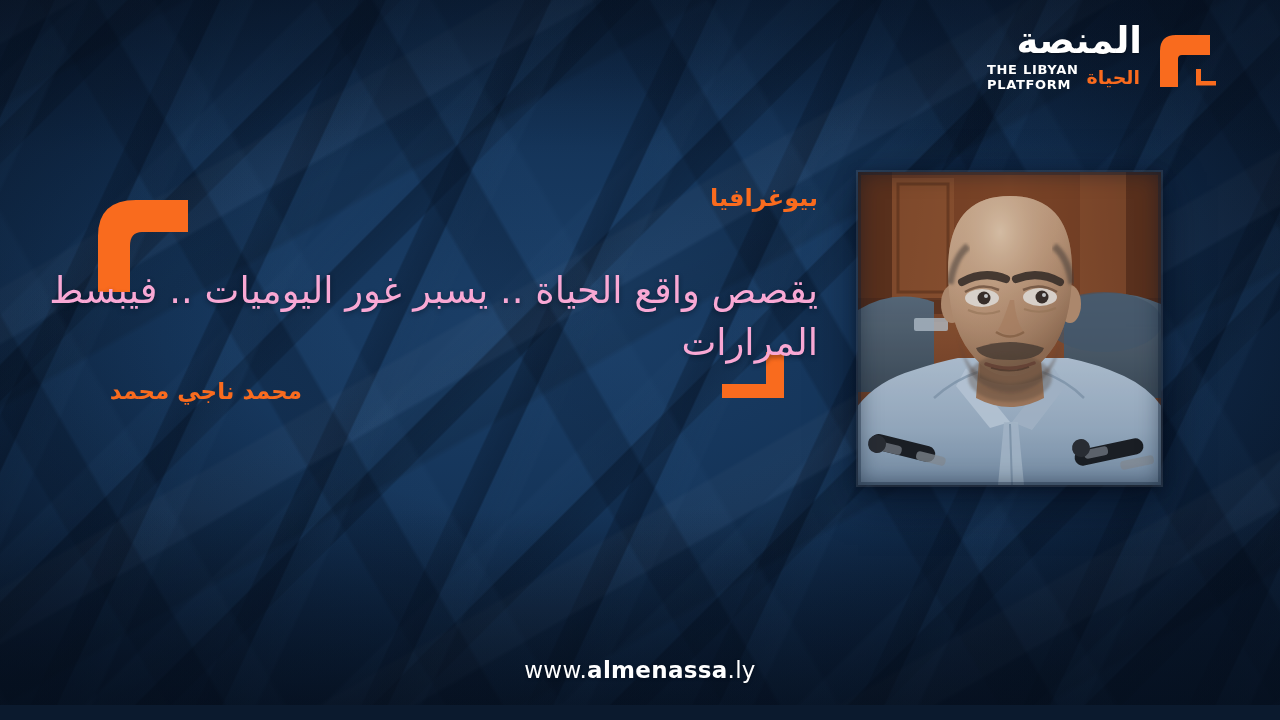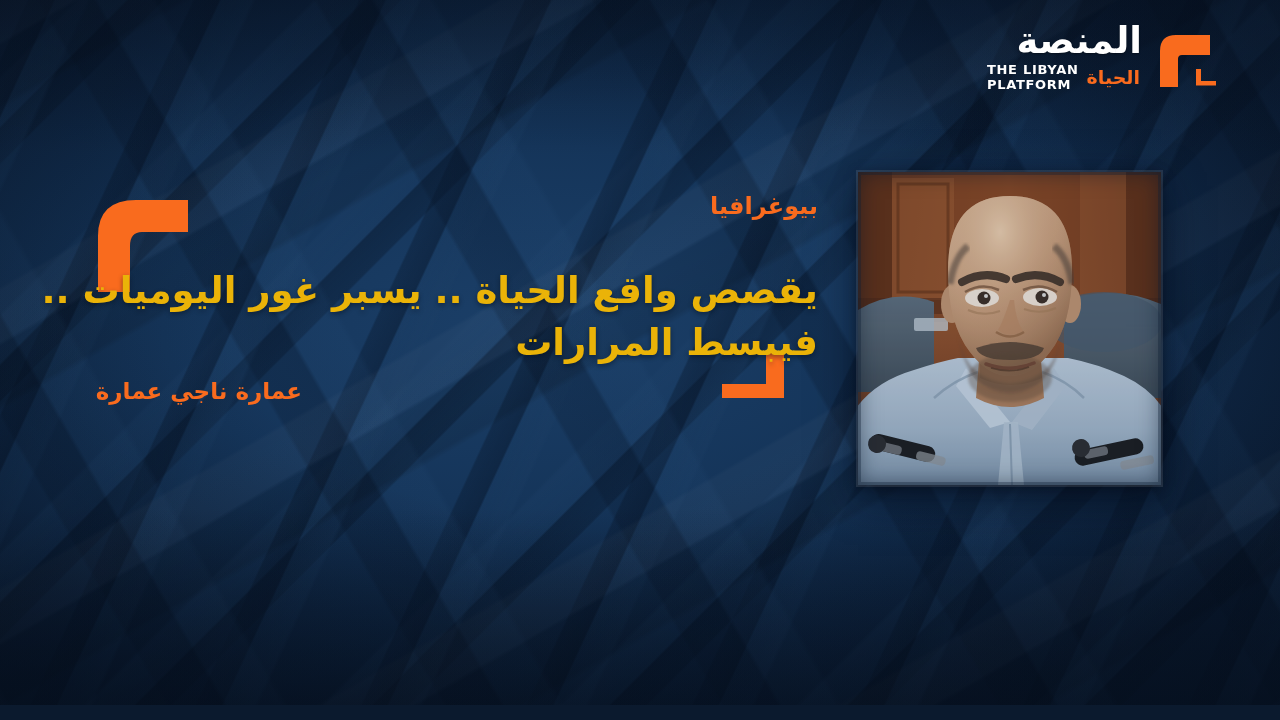"بيوغرافيا" .eyebrow { top: 192px -> 184px }
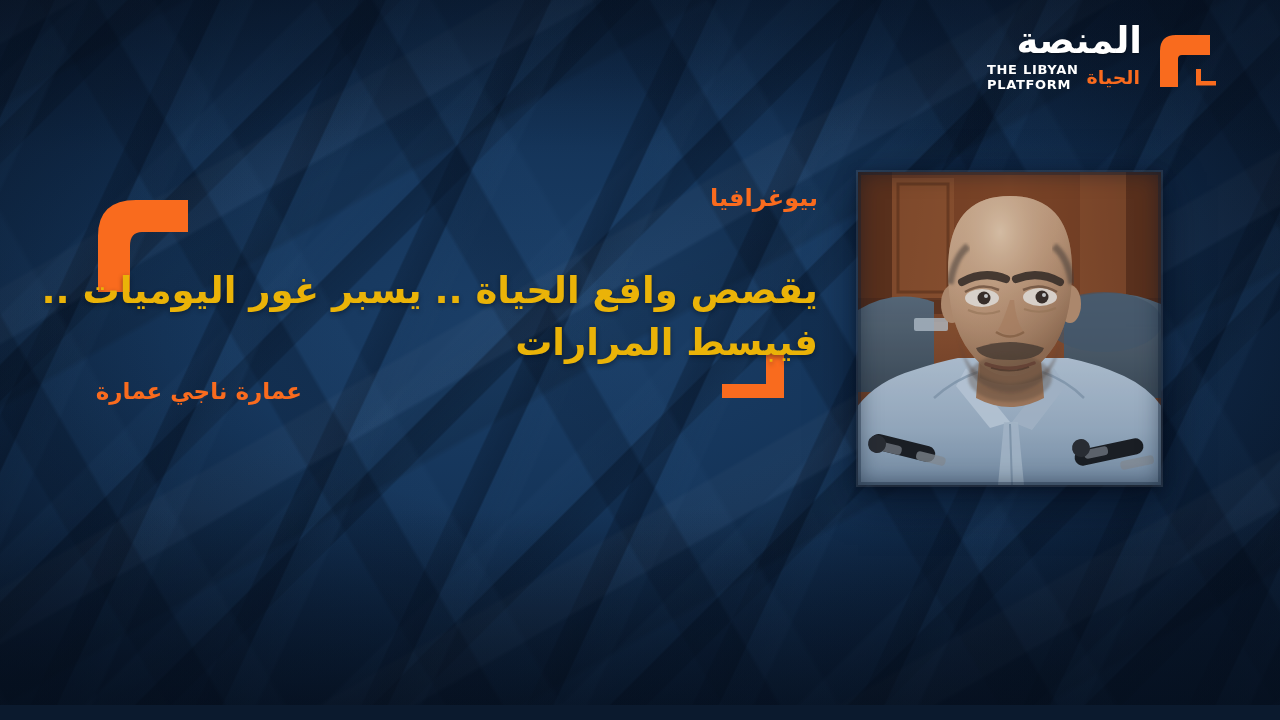"يقصص واقع الحياة .. يسبر" .headline { color: #eab308 -> #f9a8d4; font-weight: 700 -> 400 }
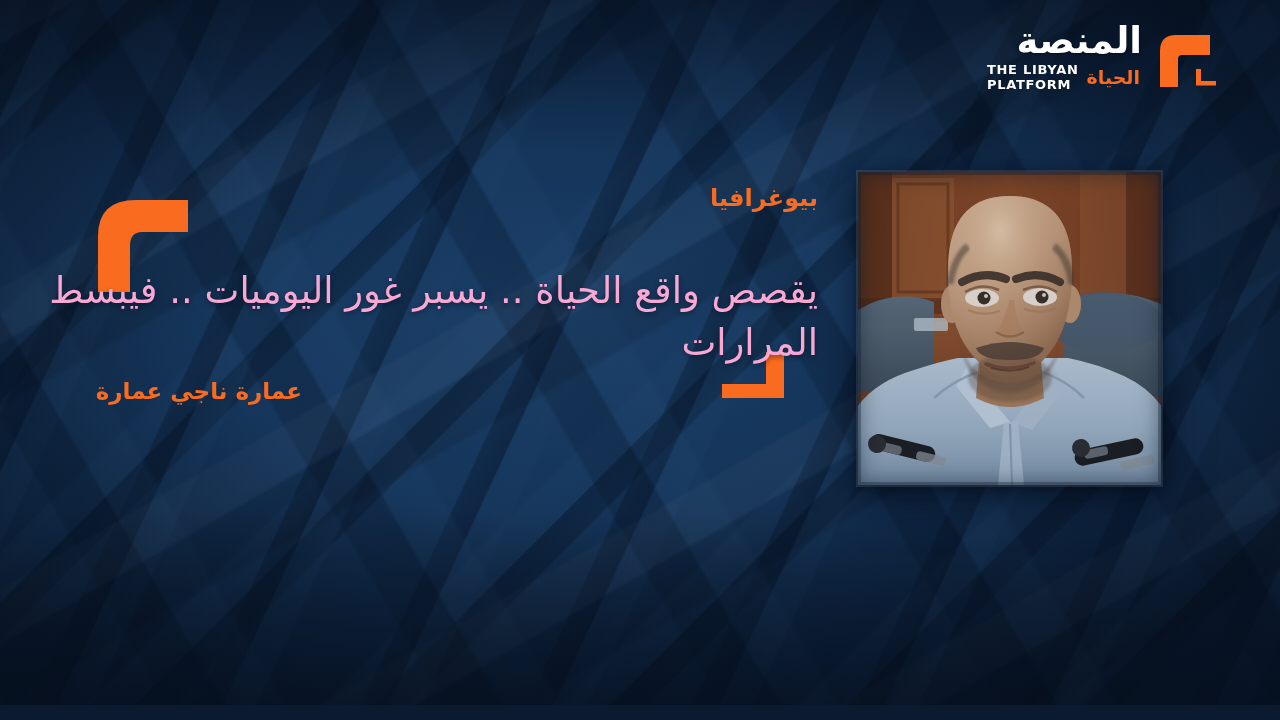"عمارة ناجي عمارة" div.byline { text: عمارة ناجي عمارة -> محمد ناجي محمد }
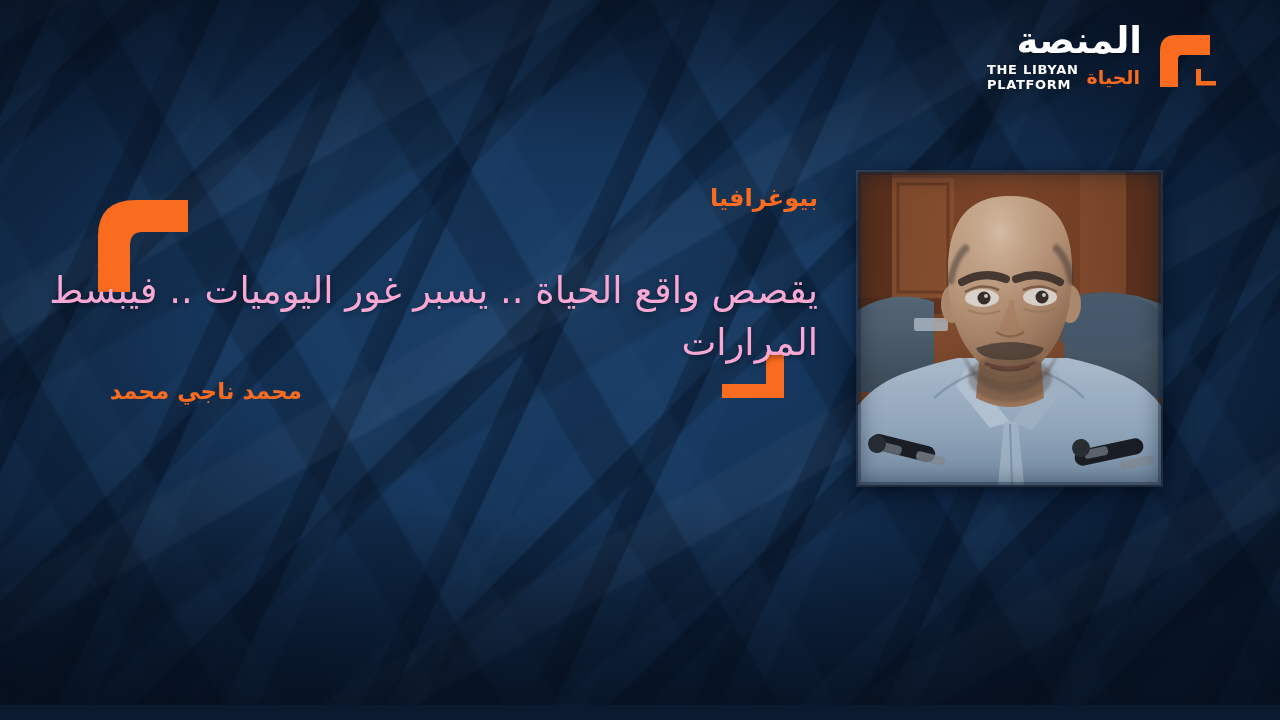"www.almenassa.ly" div.site-url { html: none -> <div> <span>www.</span><b>almenassa</b><span>.ly</span> </div> }
